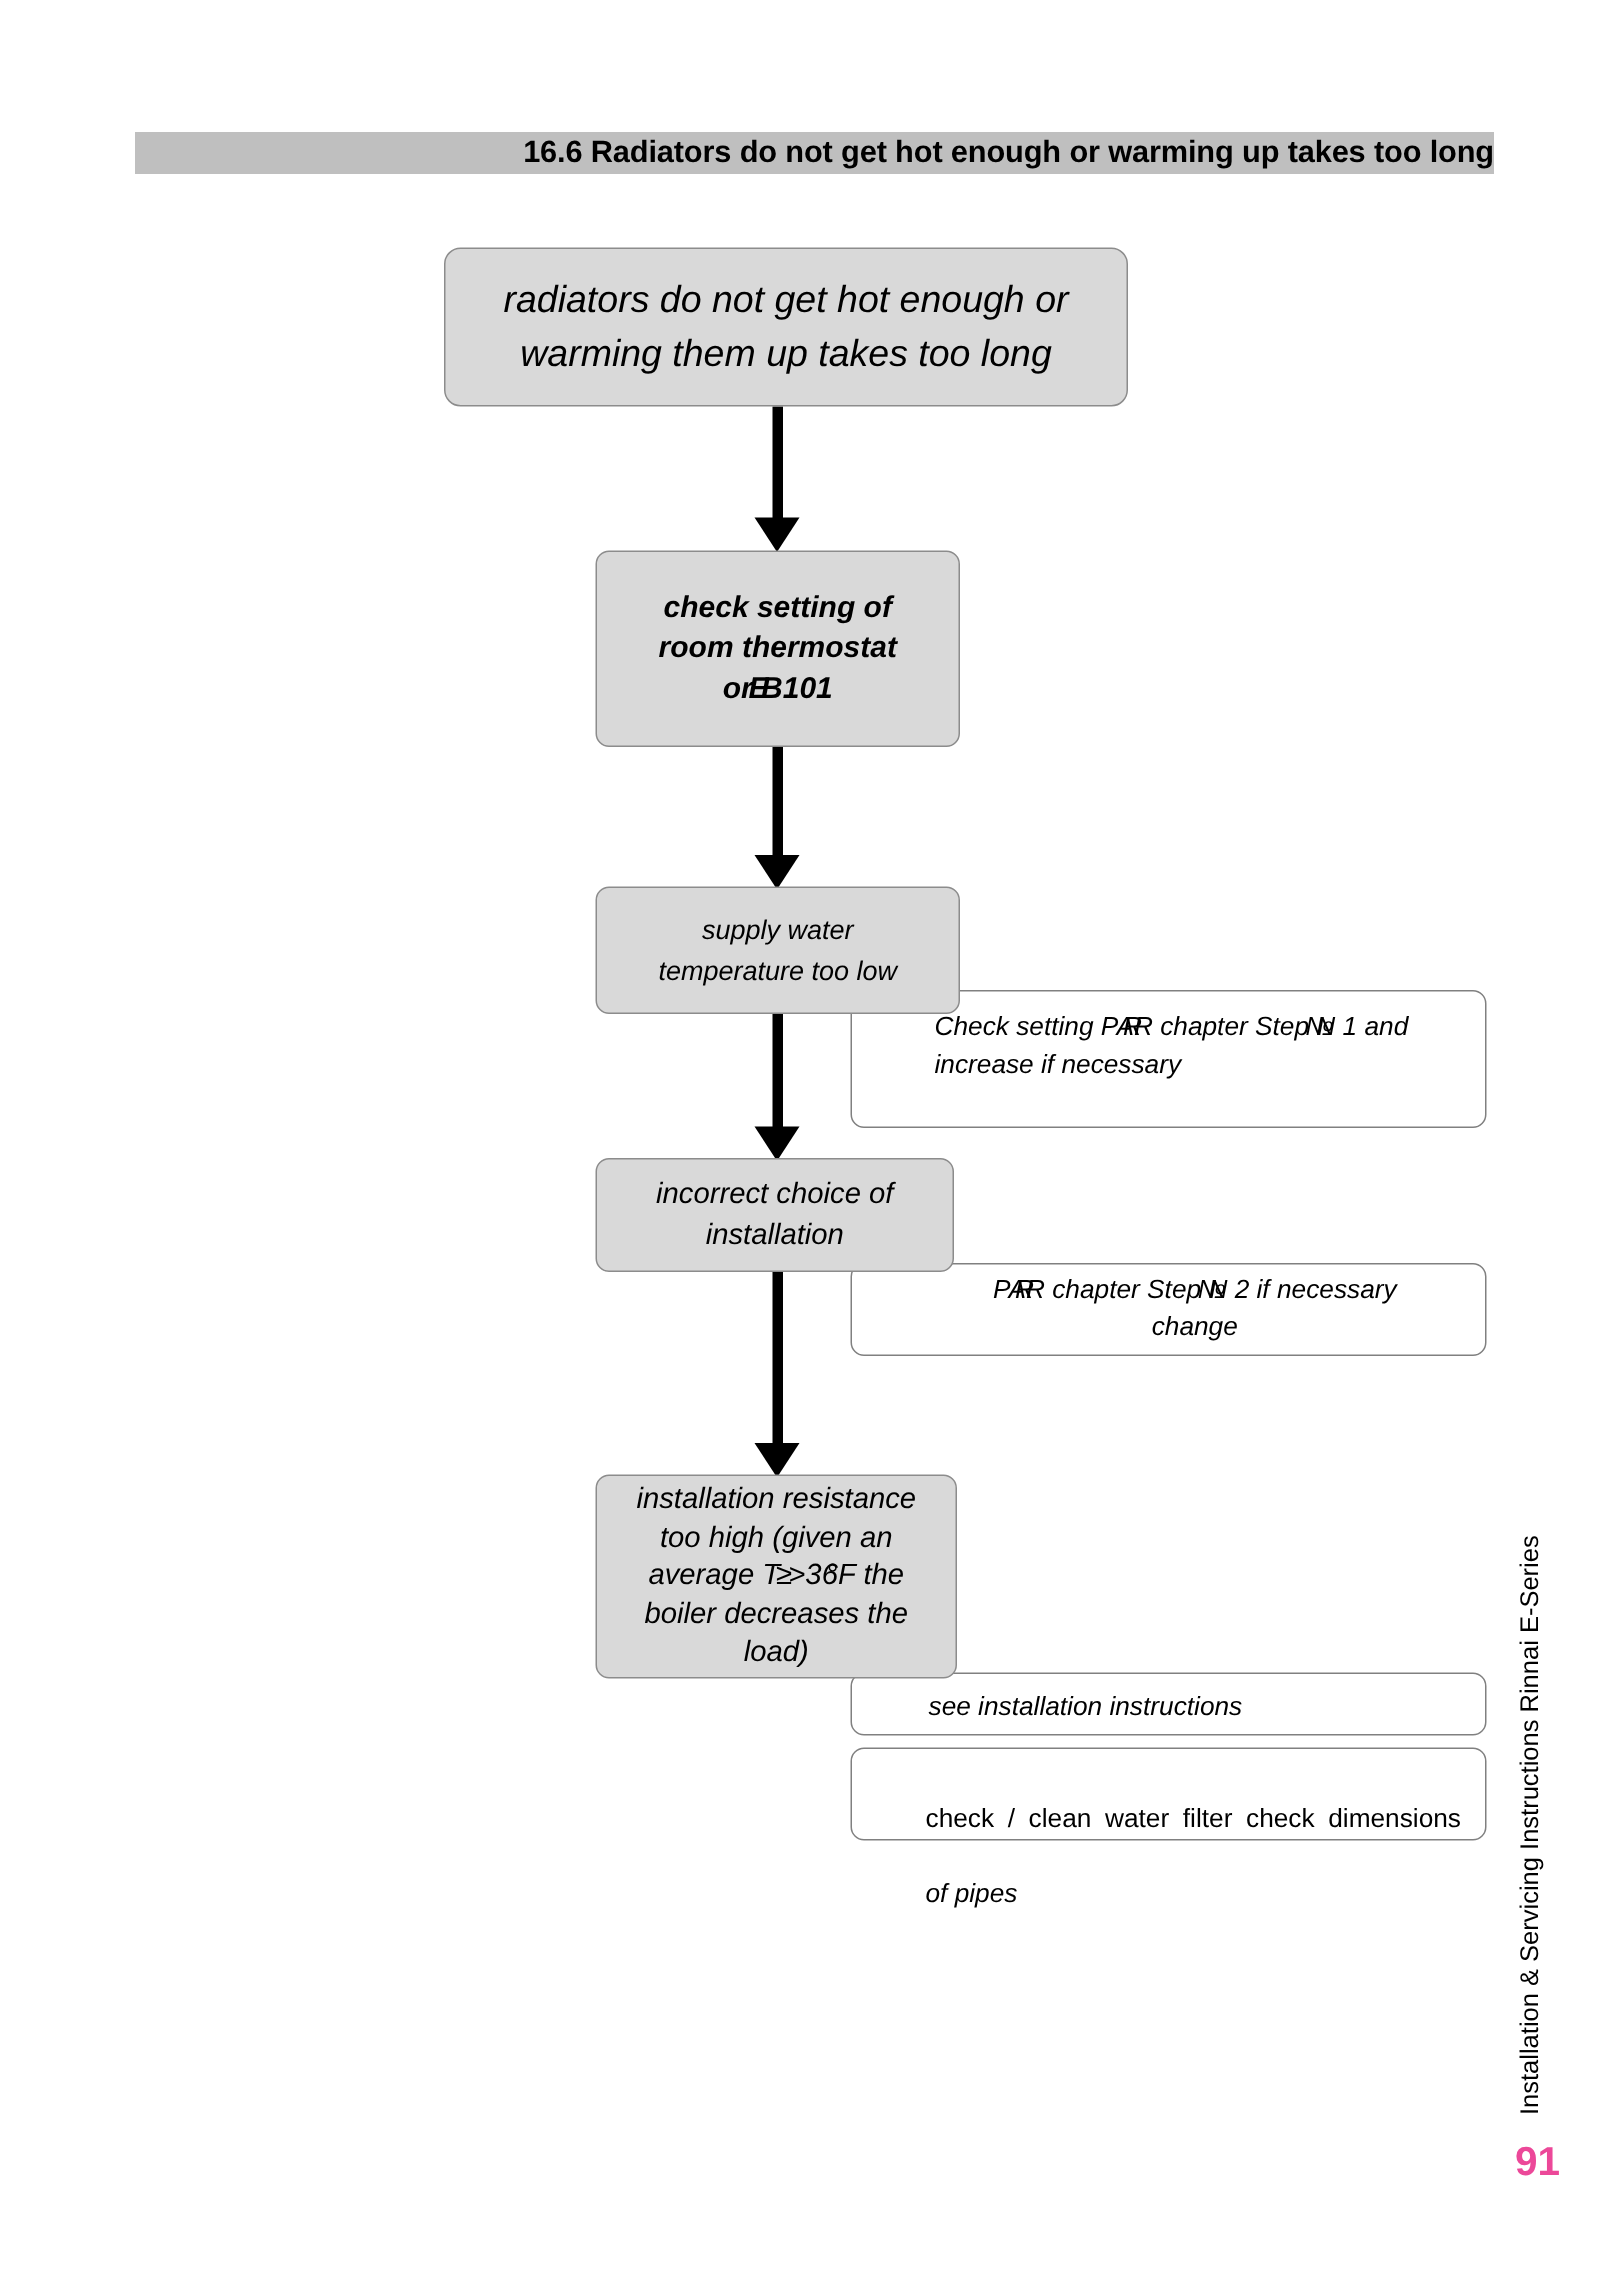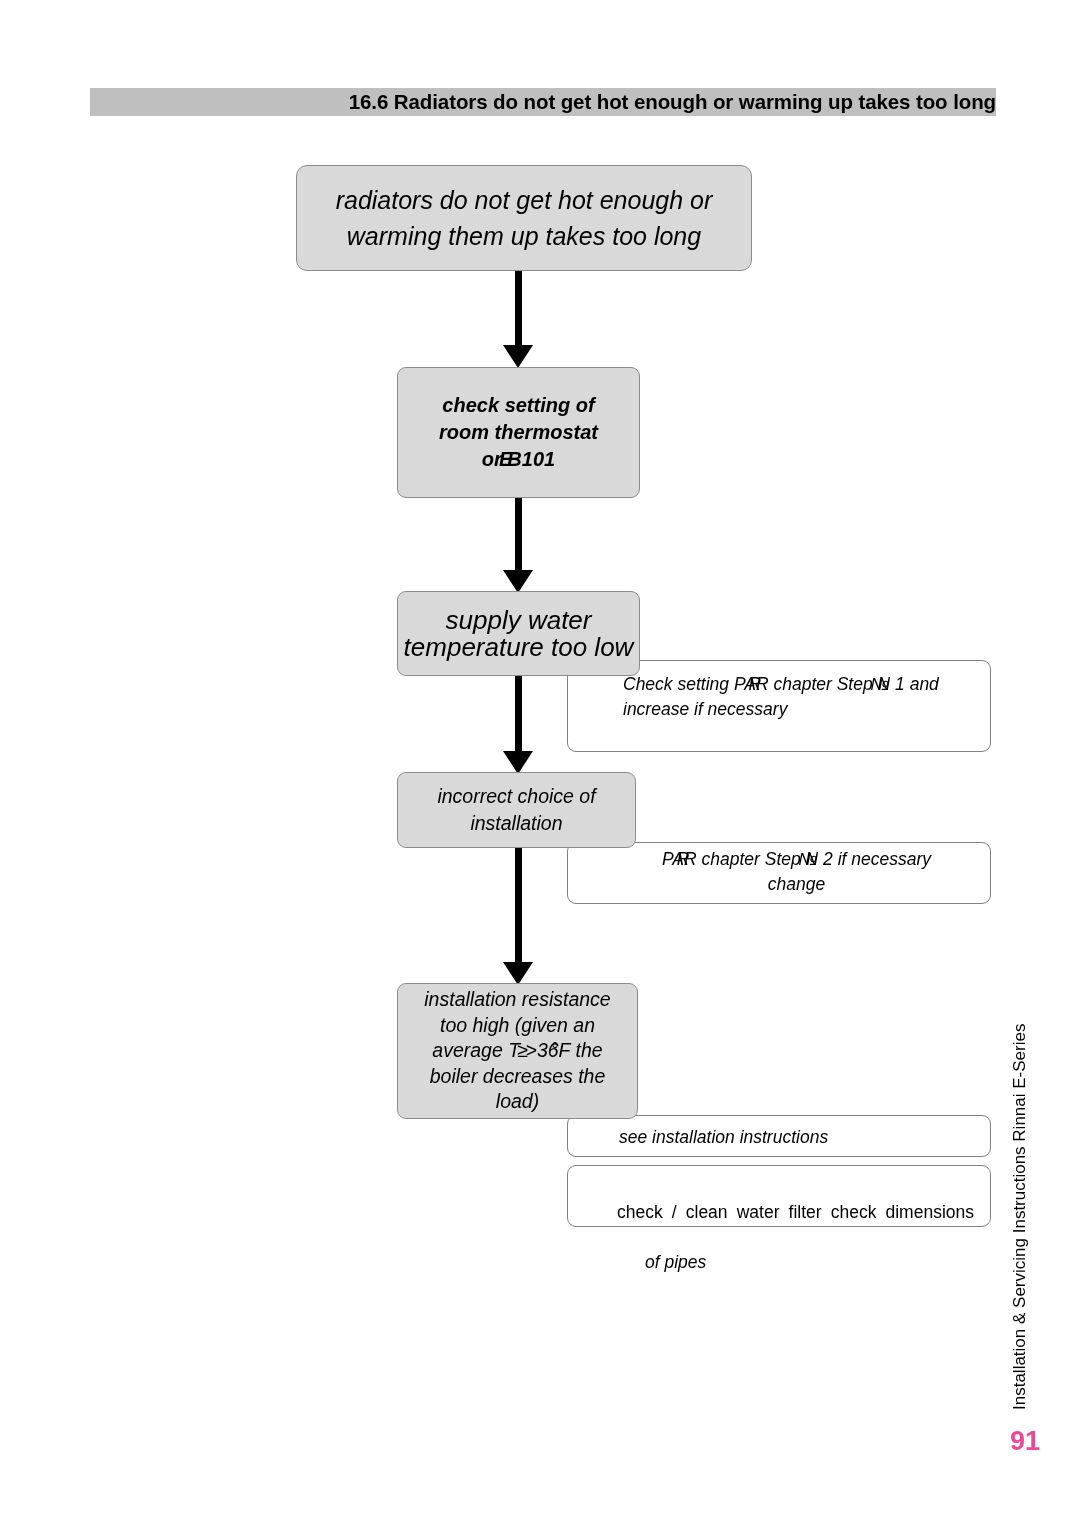"supply water" #node-supply .node-text { font-size: 26px -> 18px }
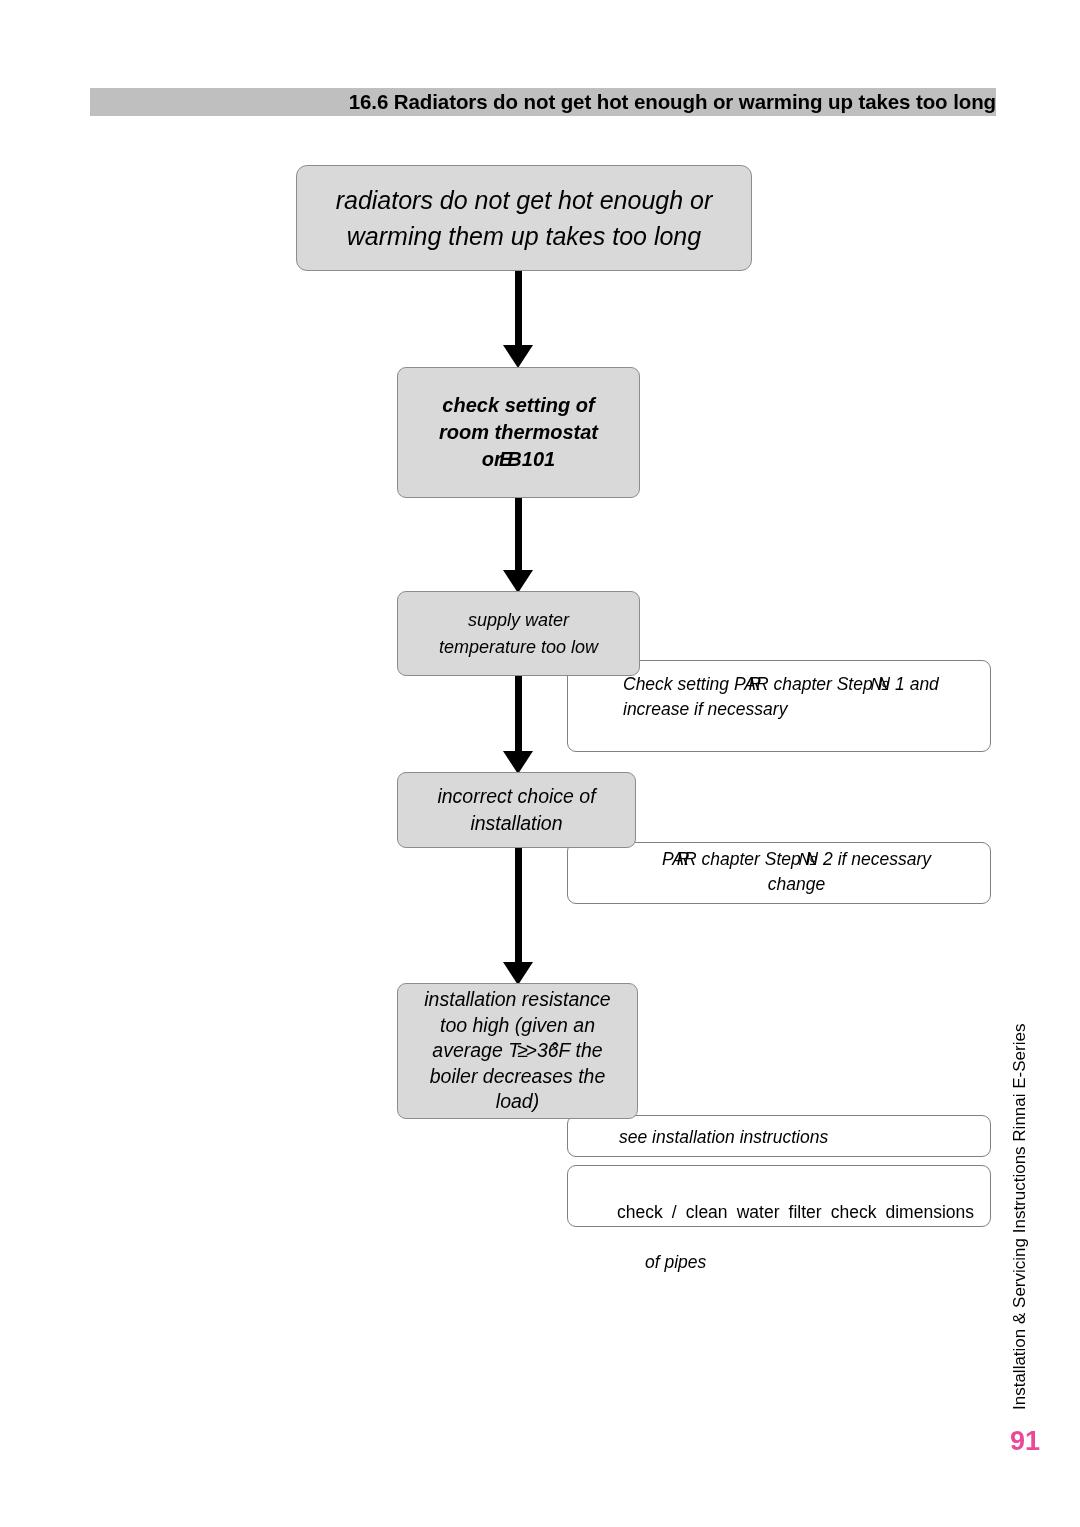"of pipes" .note-line-italic { margin-left: 28px -> none }
